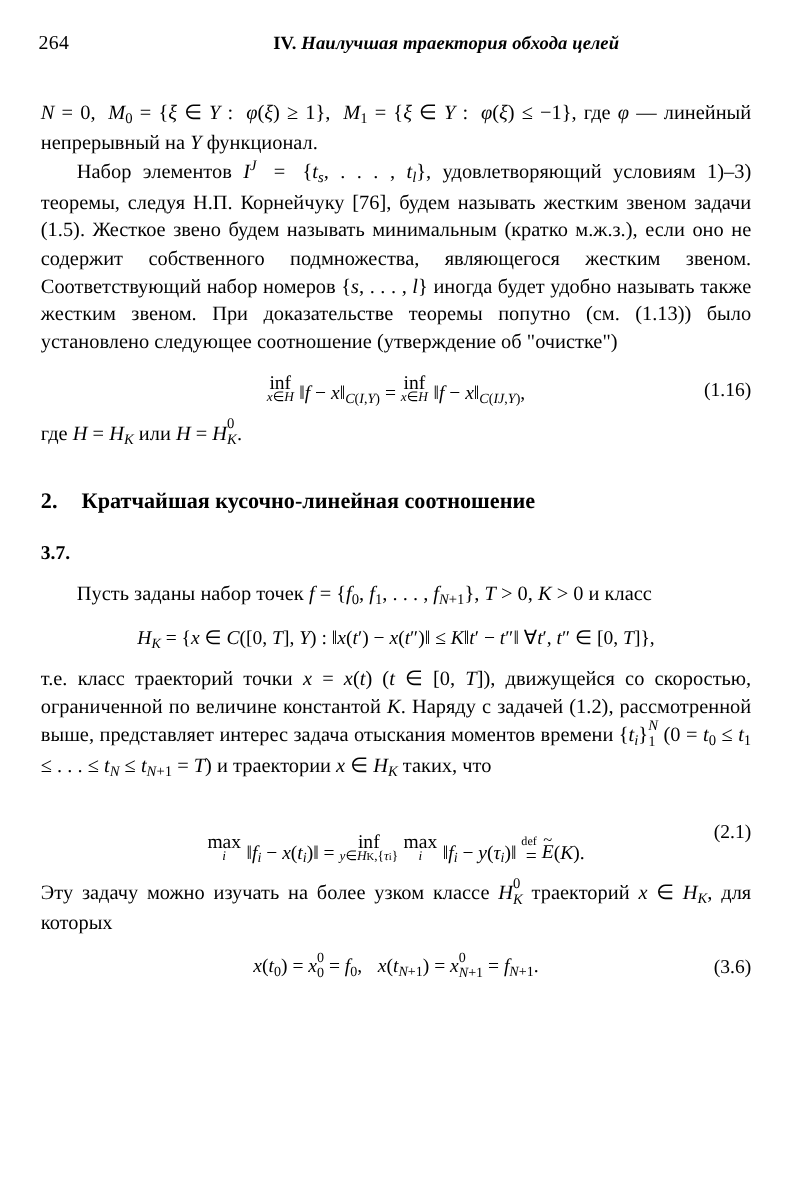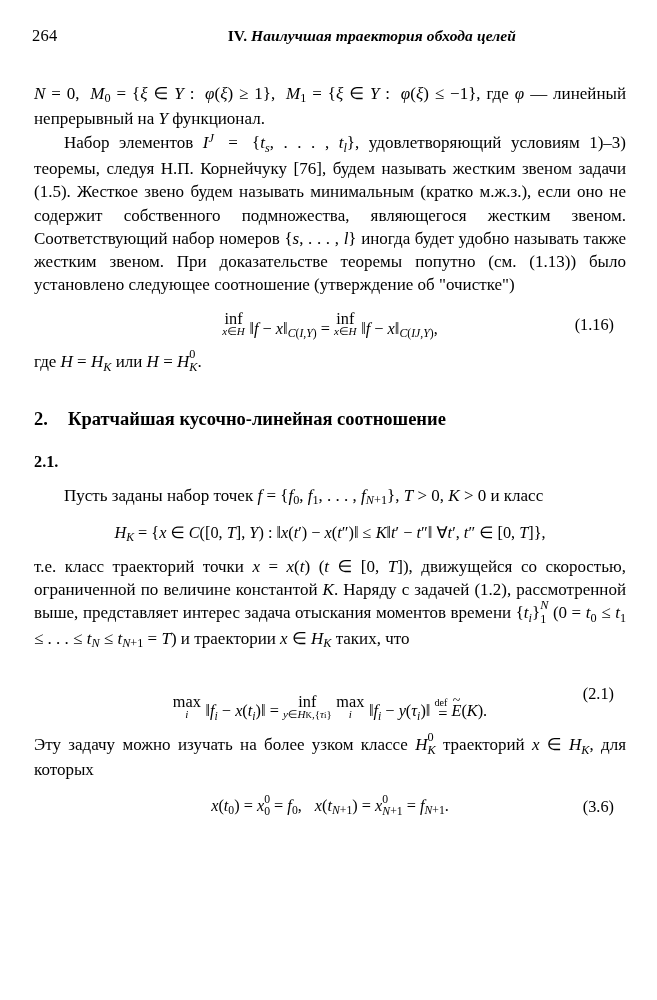"(1.16)" .eq .eq-num { right: 12px -> 0 }
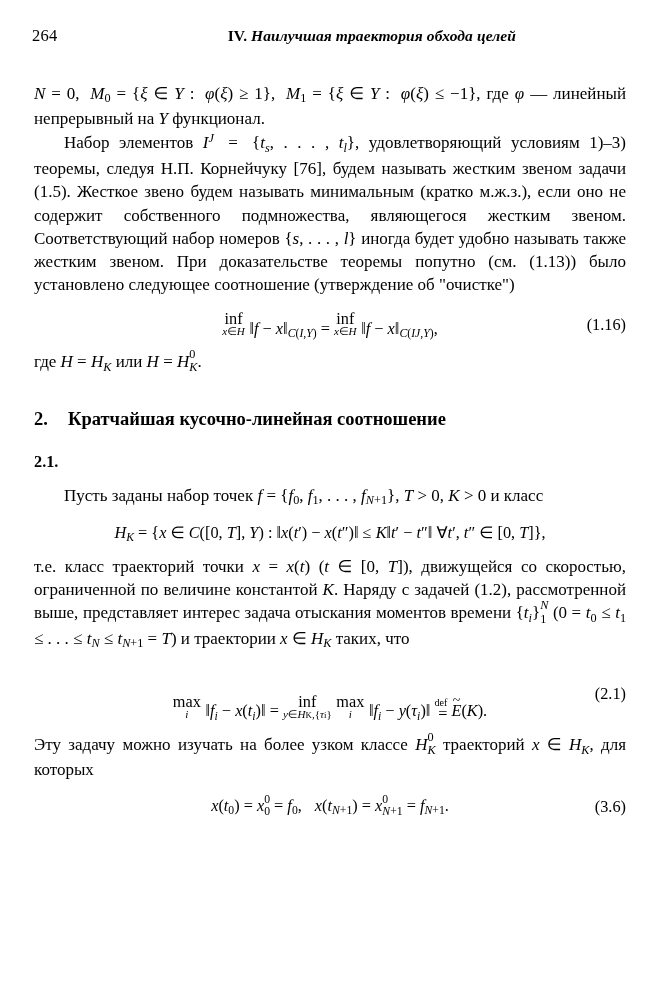"2.1." span.num { text: 2.1 -> 3.7 }
